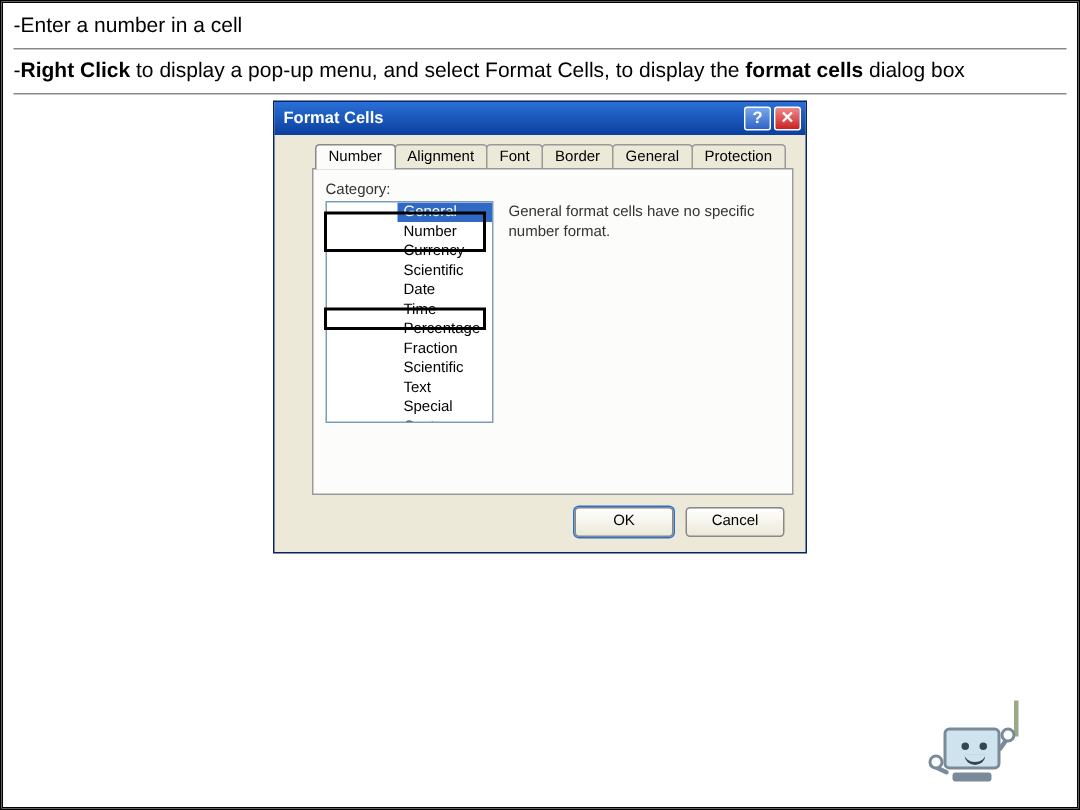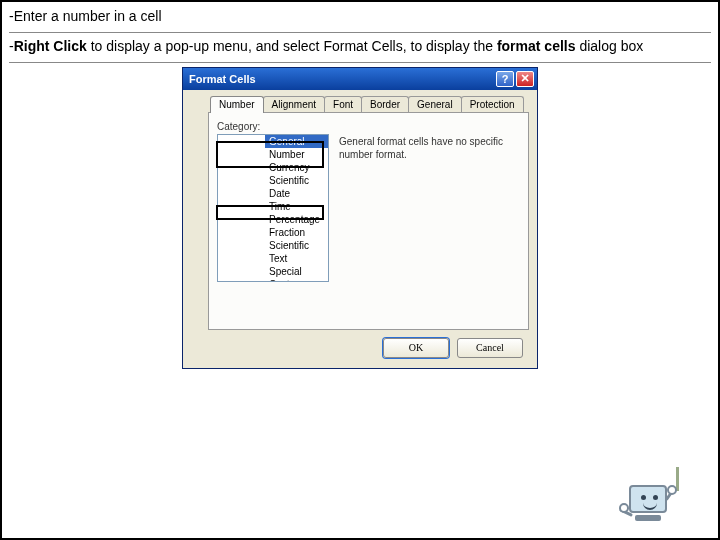"OK" .dlg-btn { font-family: Liberation Serif, serif -> none }
